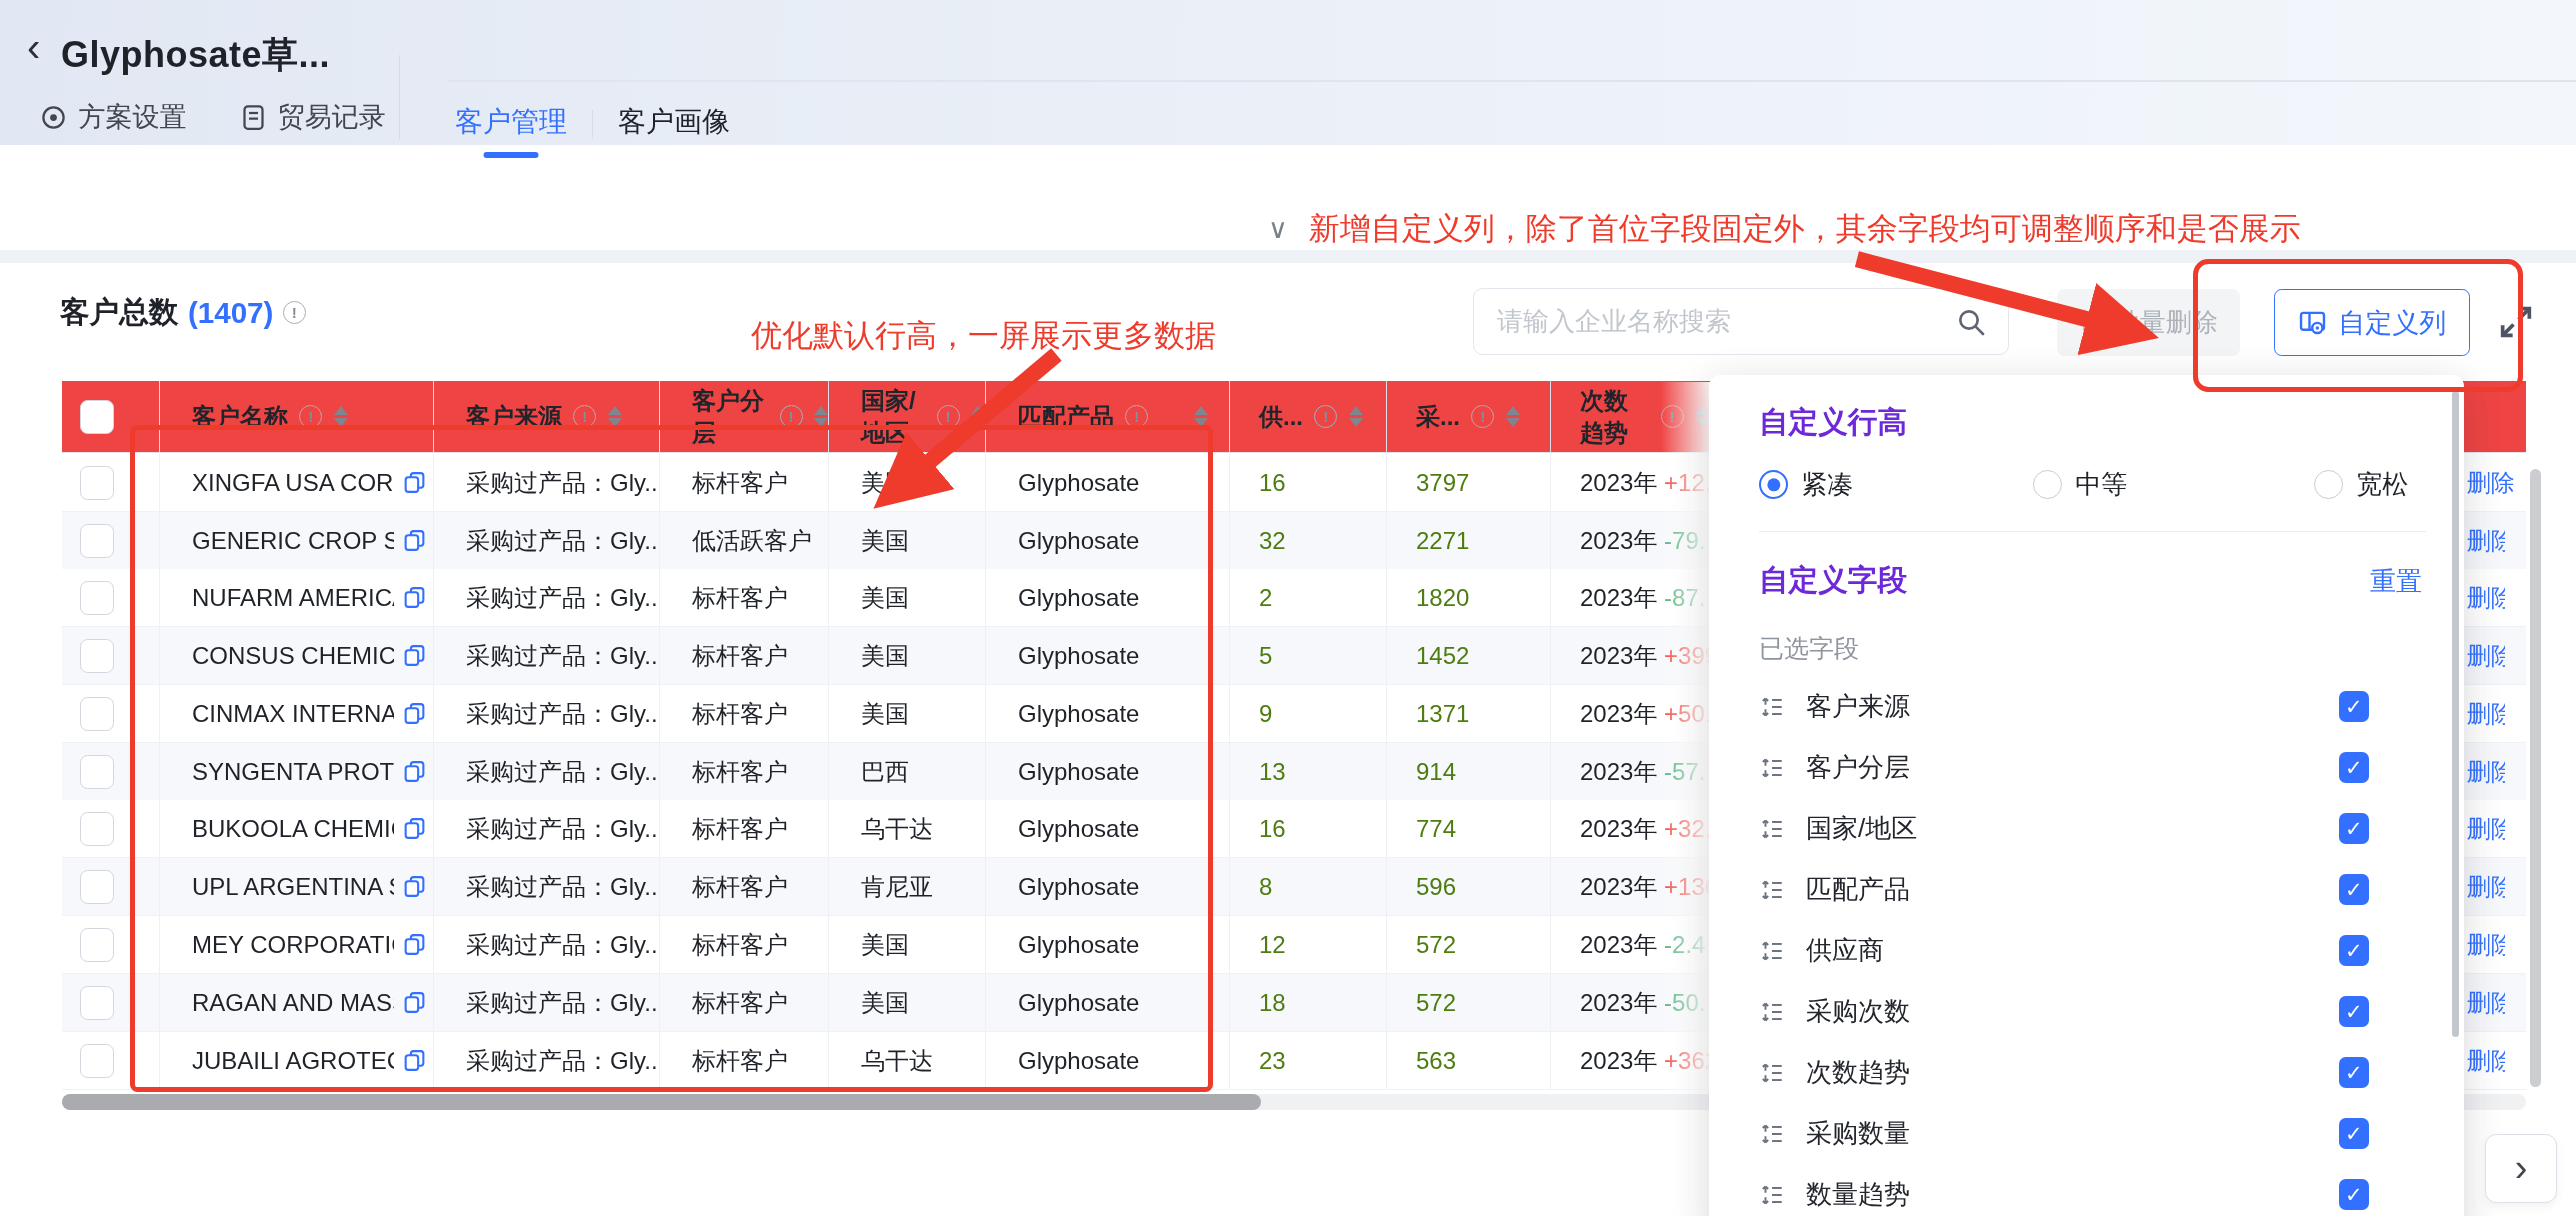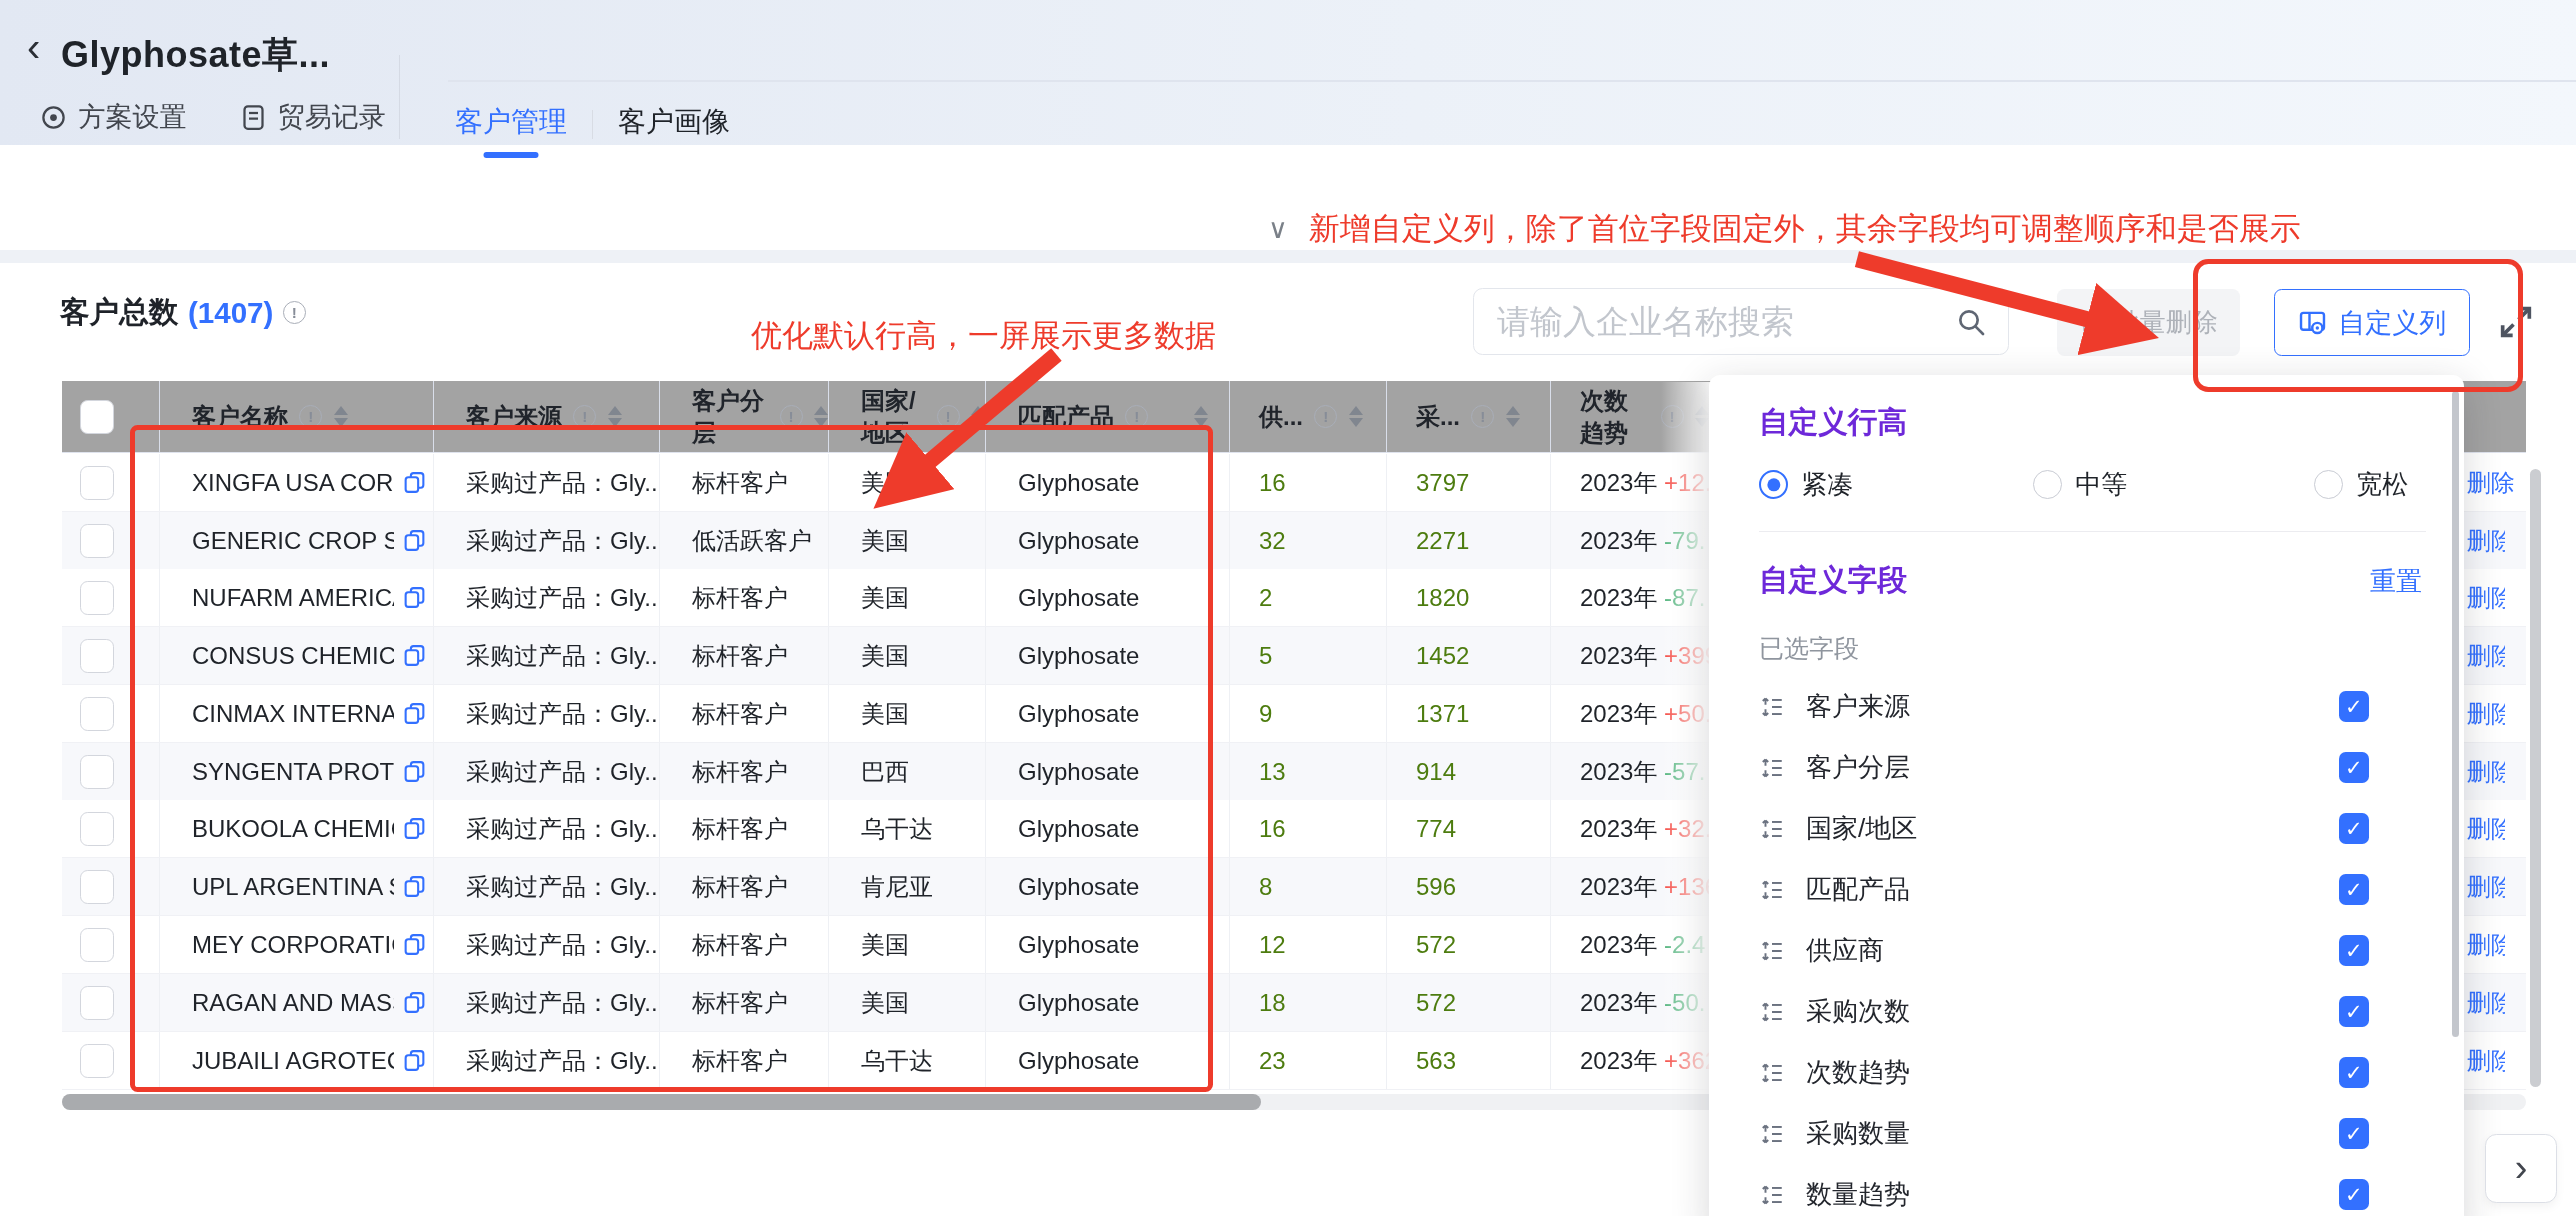"请输入企业名称搜索" .search input { font-size: 33px -> 26px }
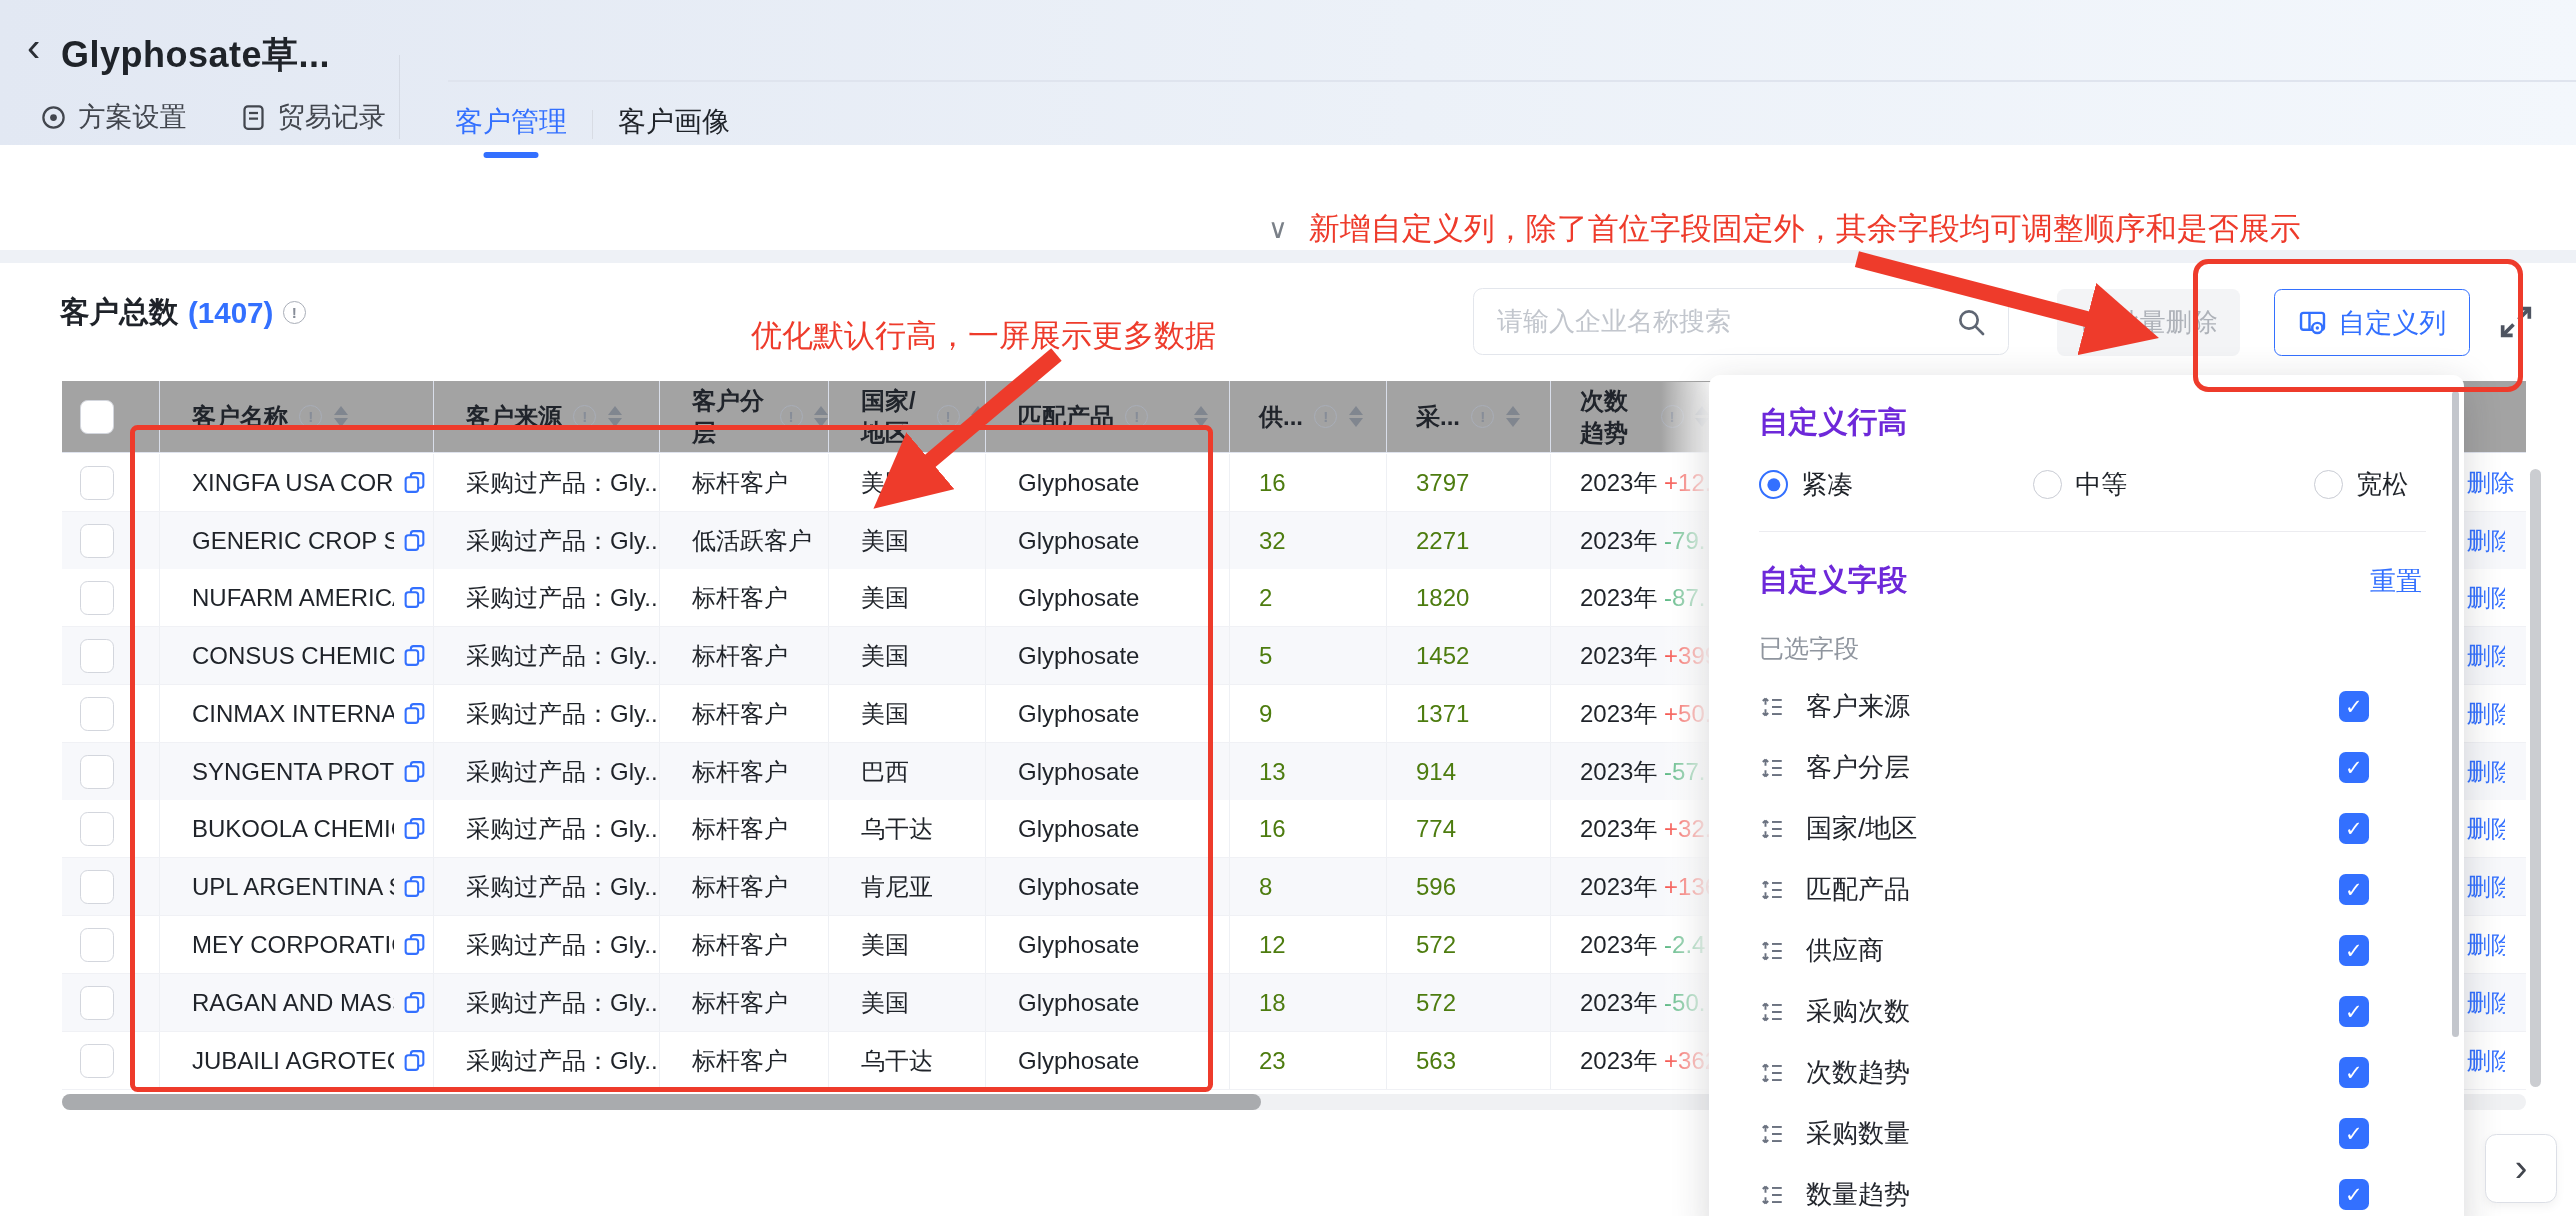"客户名称" .thead { background: #a3a3a3 -> #ef4444 }
